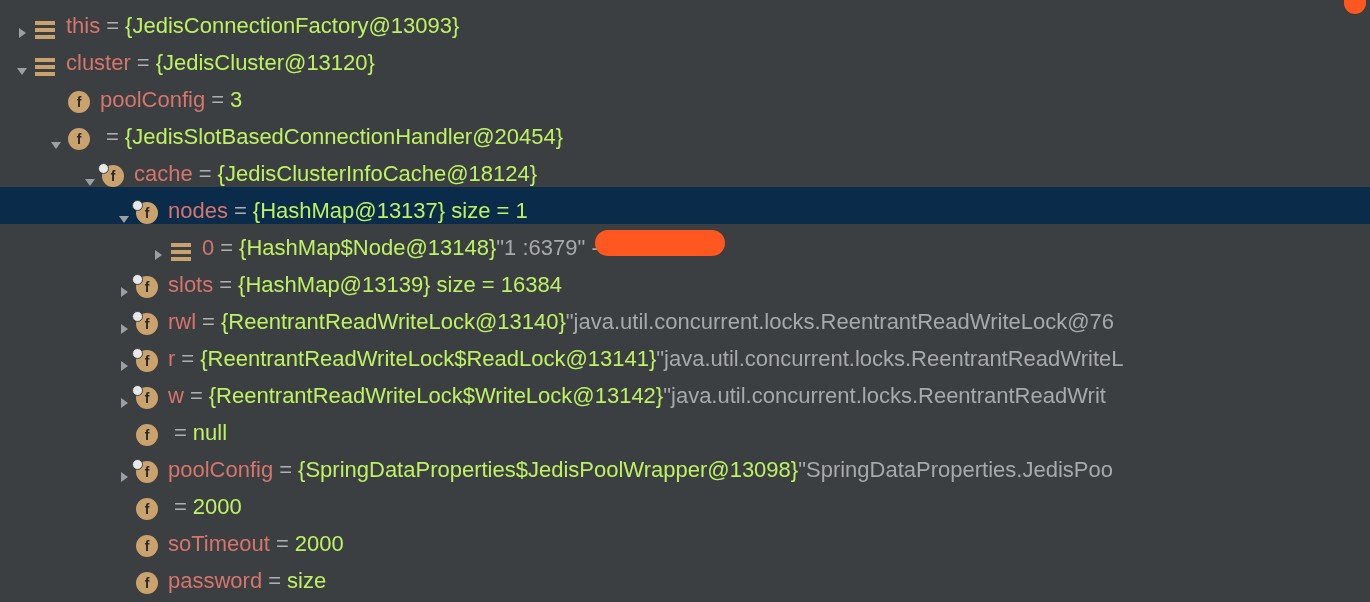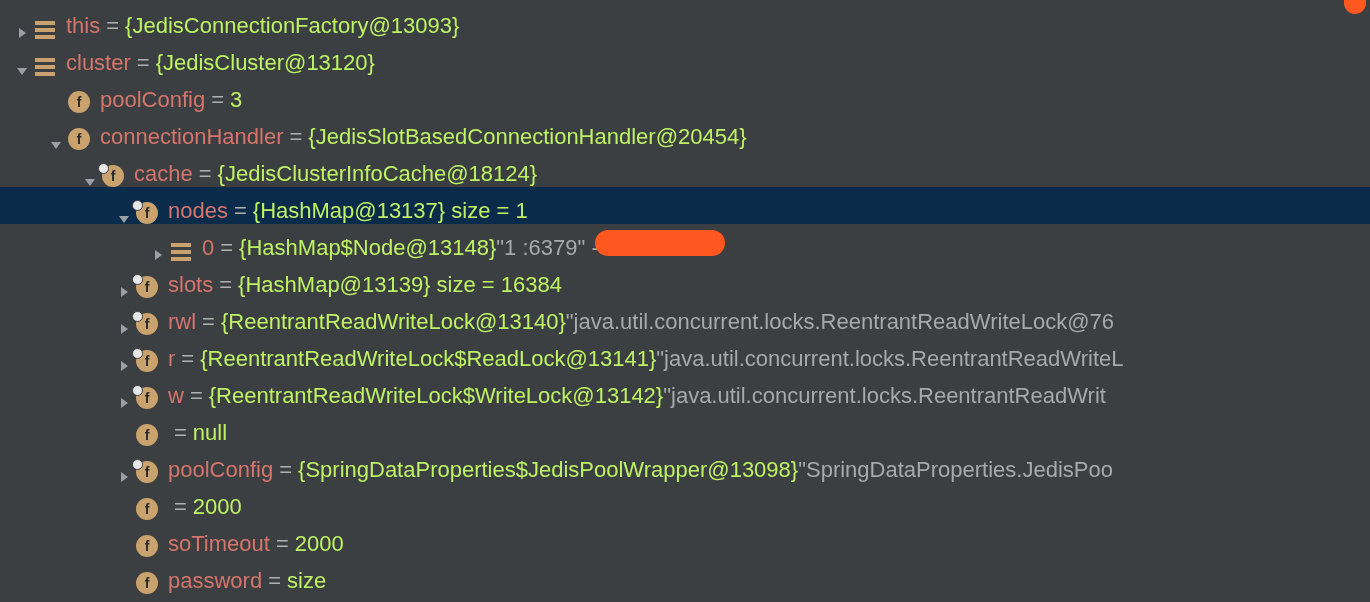"connectionHandler" span.name { html: <span>connectionHandler</span> -> none }
